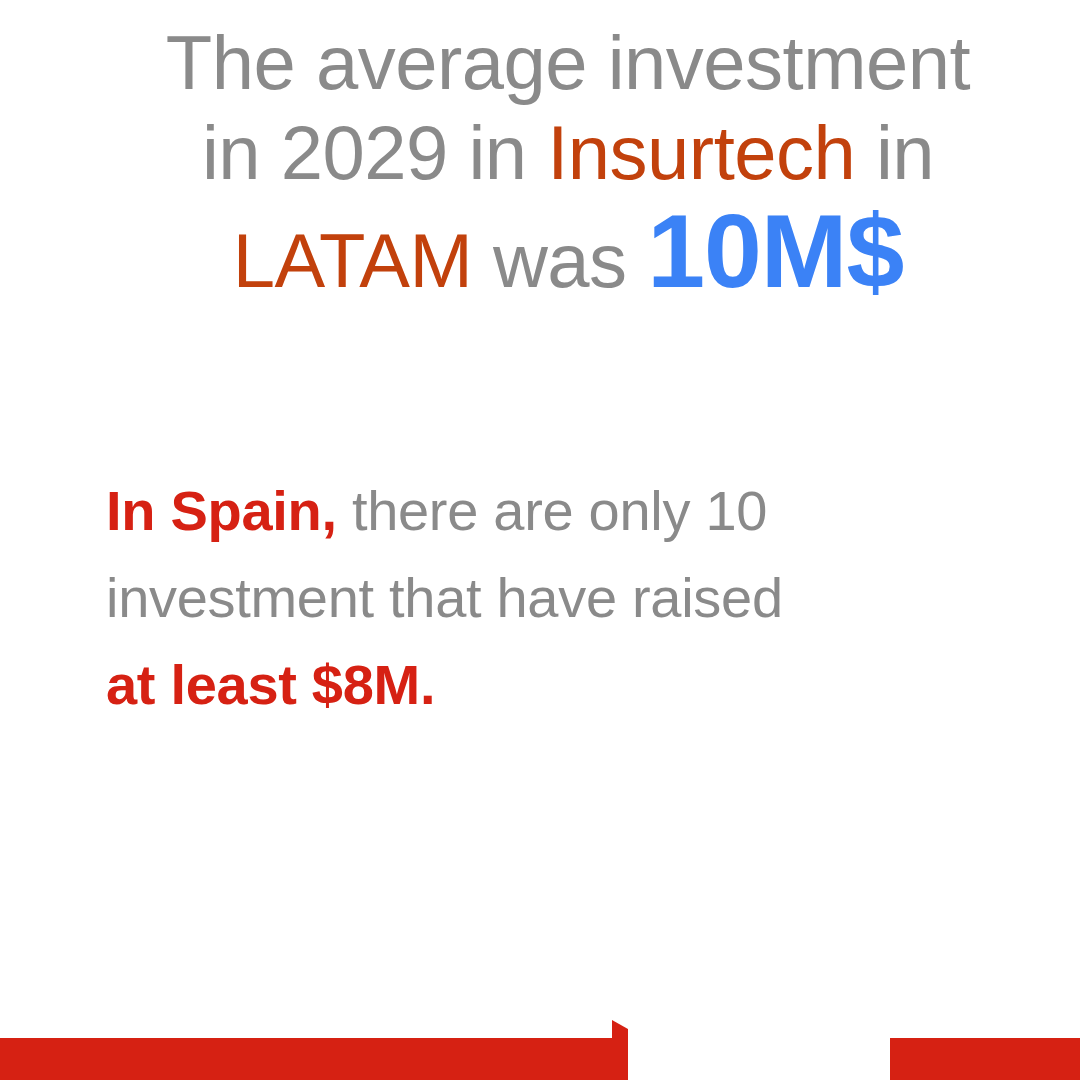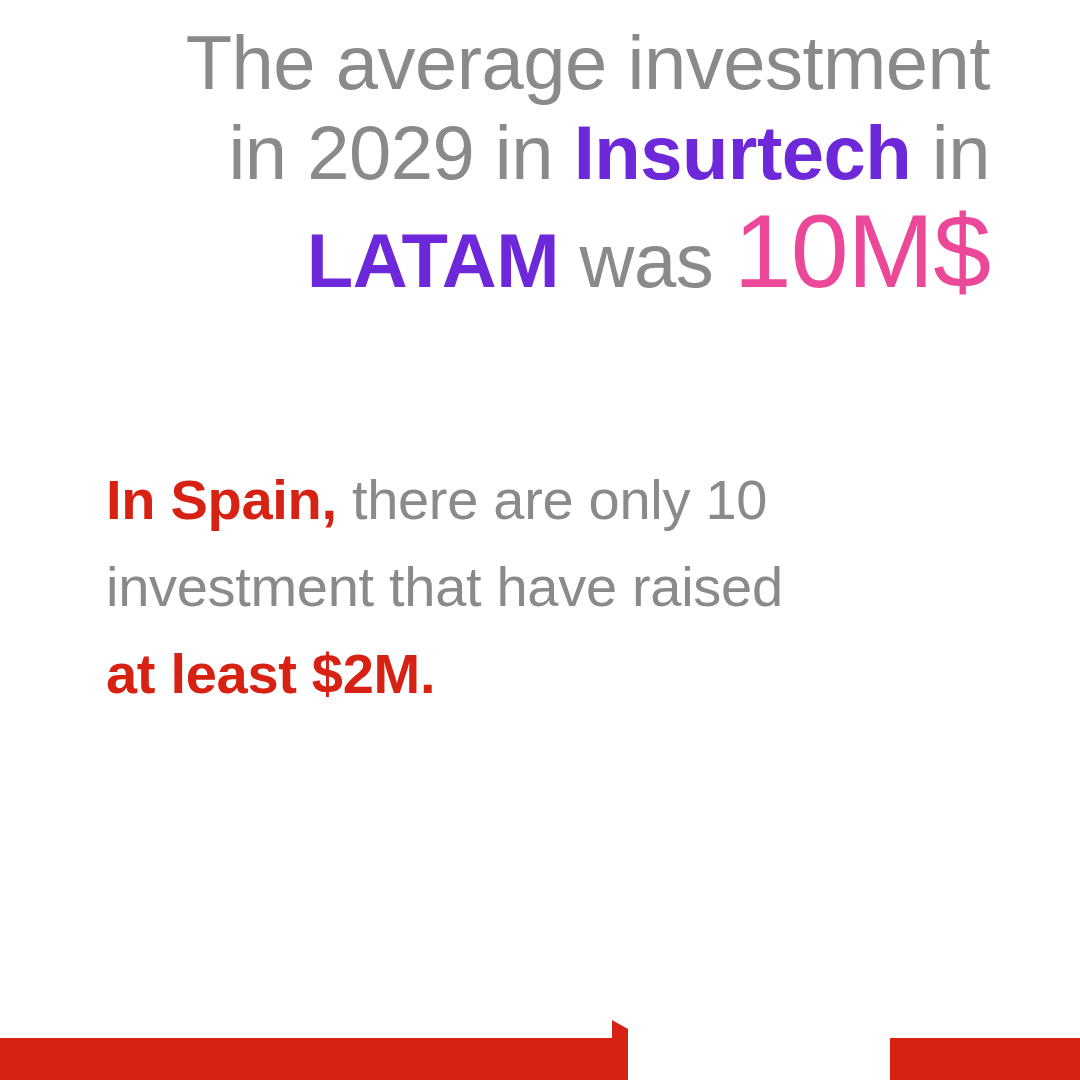"The average investment" .headline { left: 110px -> 128px; text-align: right -> center }
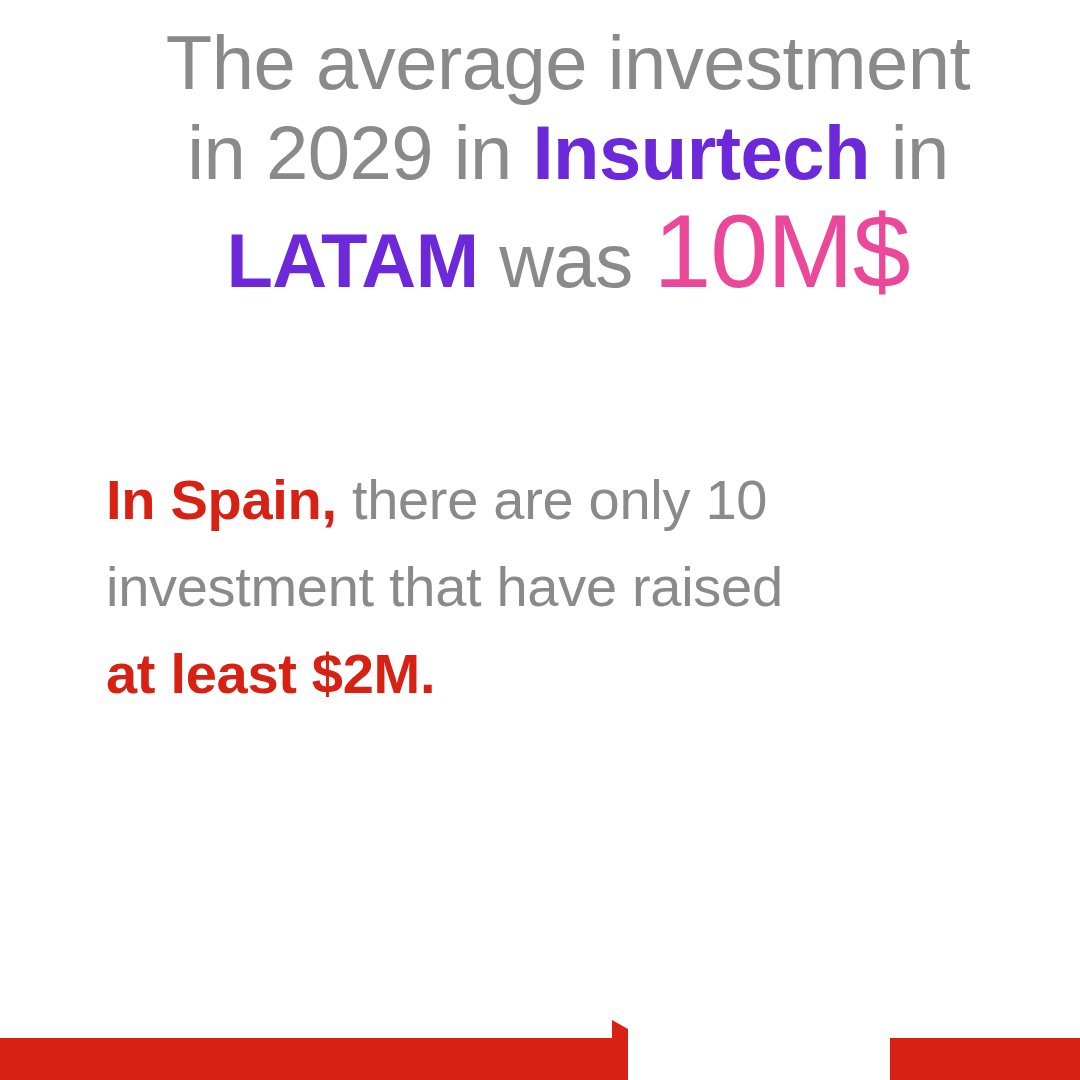"Insurtech" .headline .red-bold { color: #6d28d9 -> #c2410c; font-weight: 700 -> 400 }
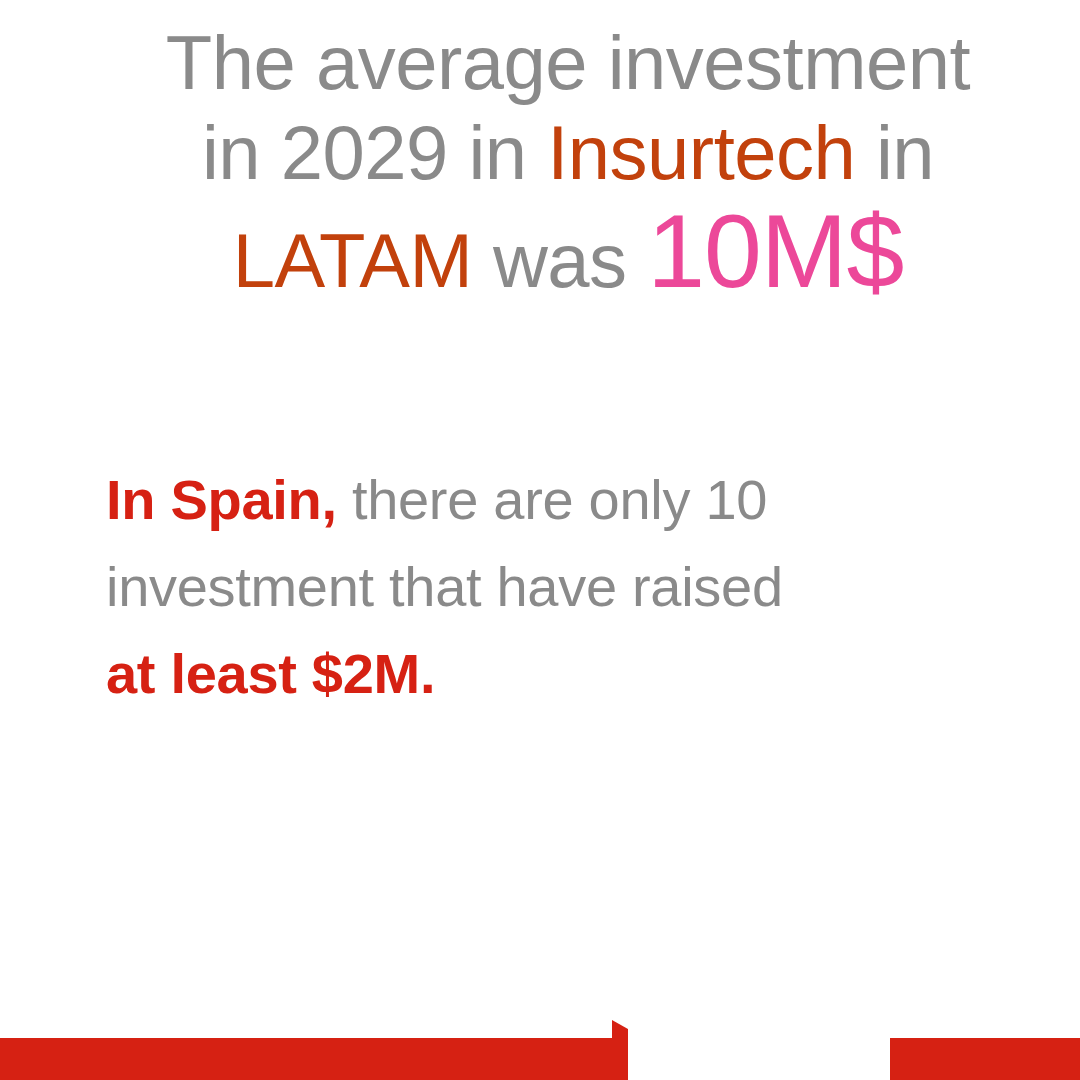"10M$" .headline .big-red { color: #ec4899 -> #3b82f6; font-weight: 400 -> 700 }
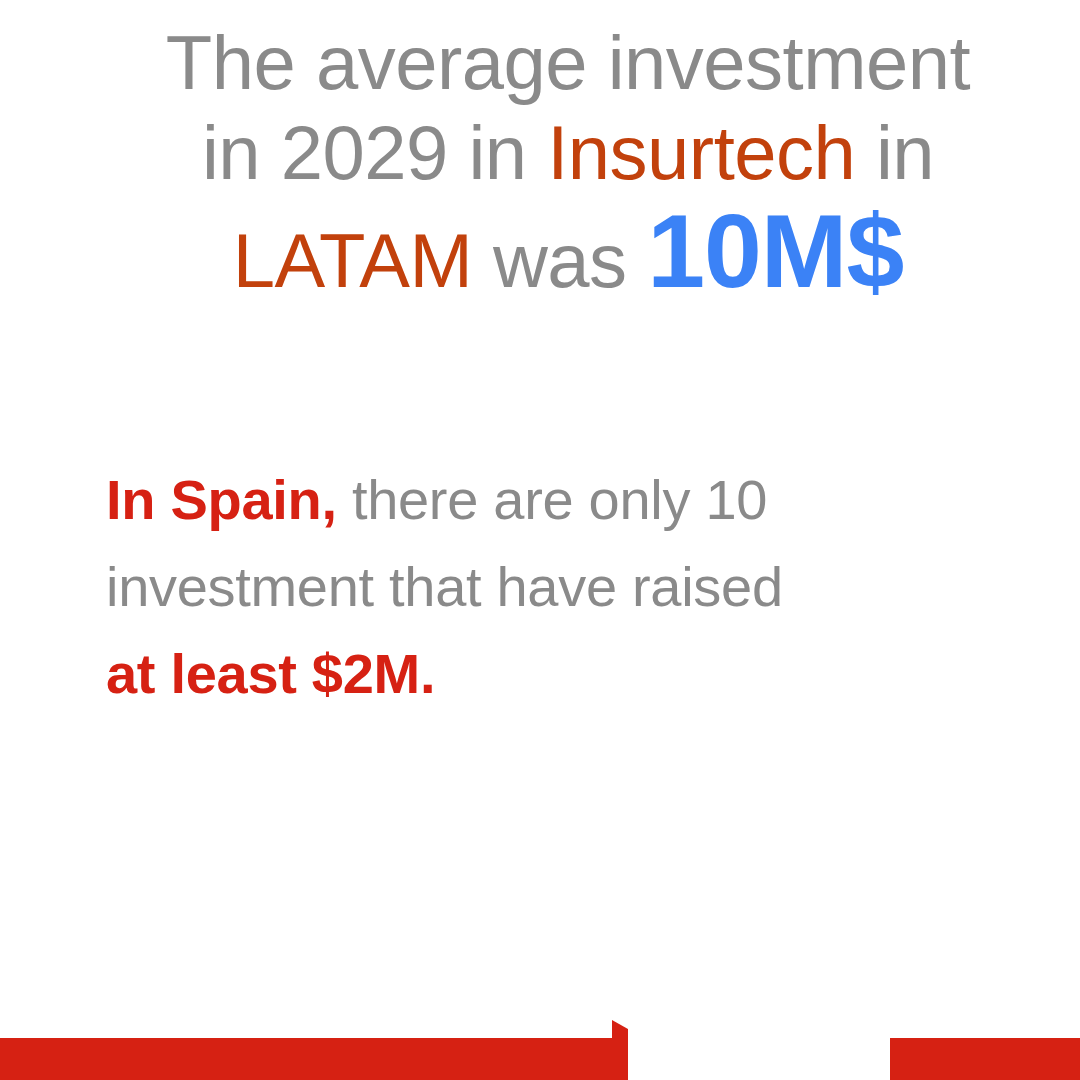"In Spain, there are only" .subtext { top: 457px -> 468px }
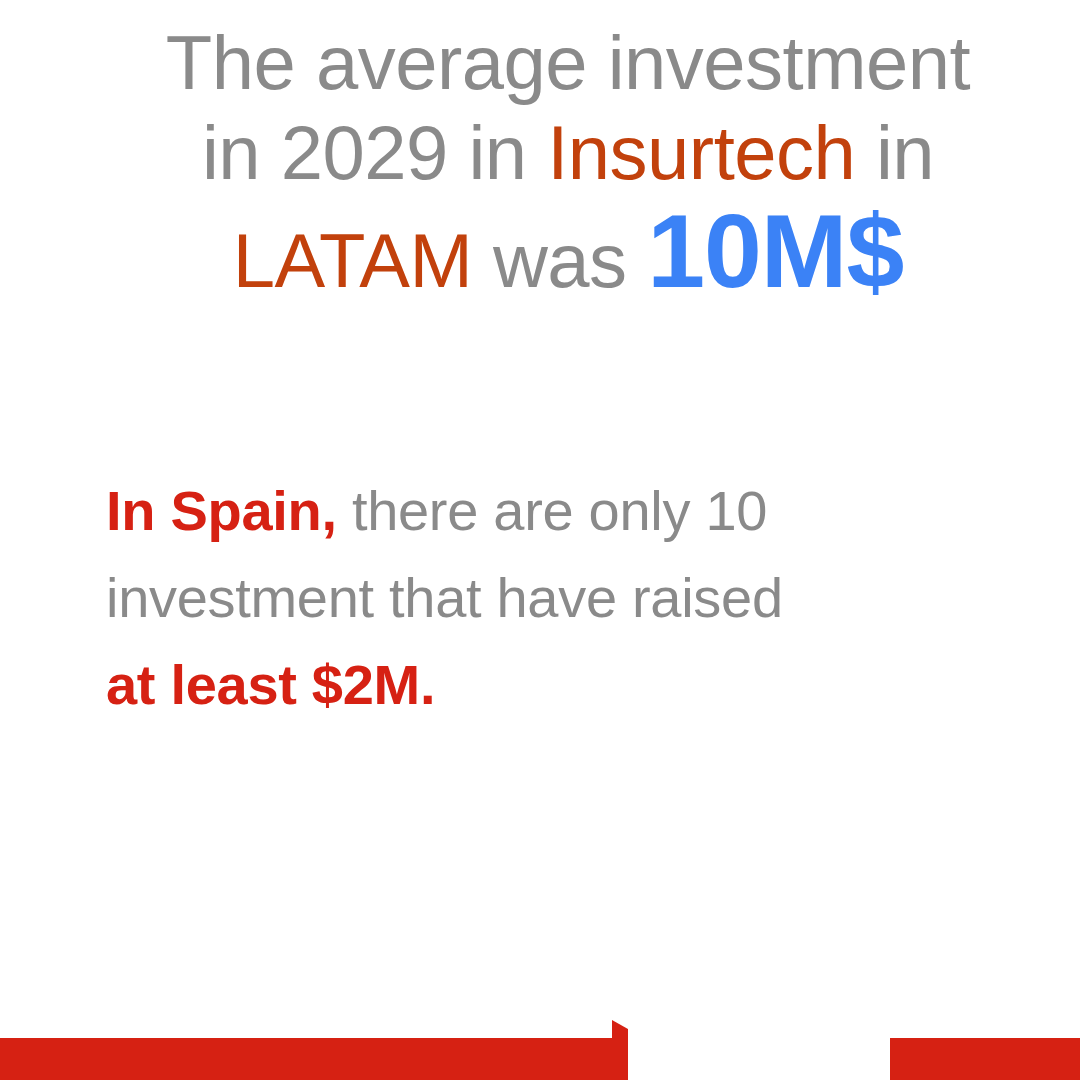"at least $2M." span.red-bold { text: $2M -> $8M }
